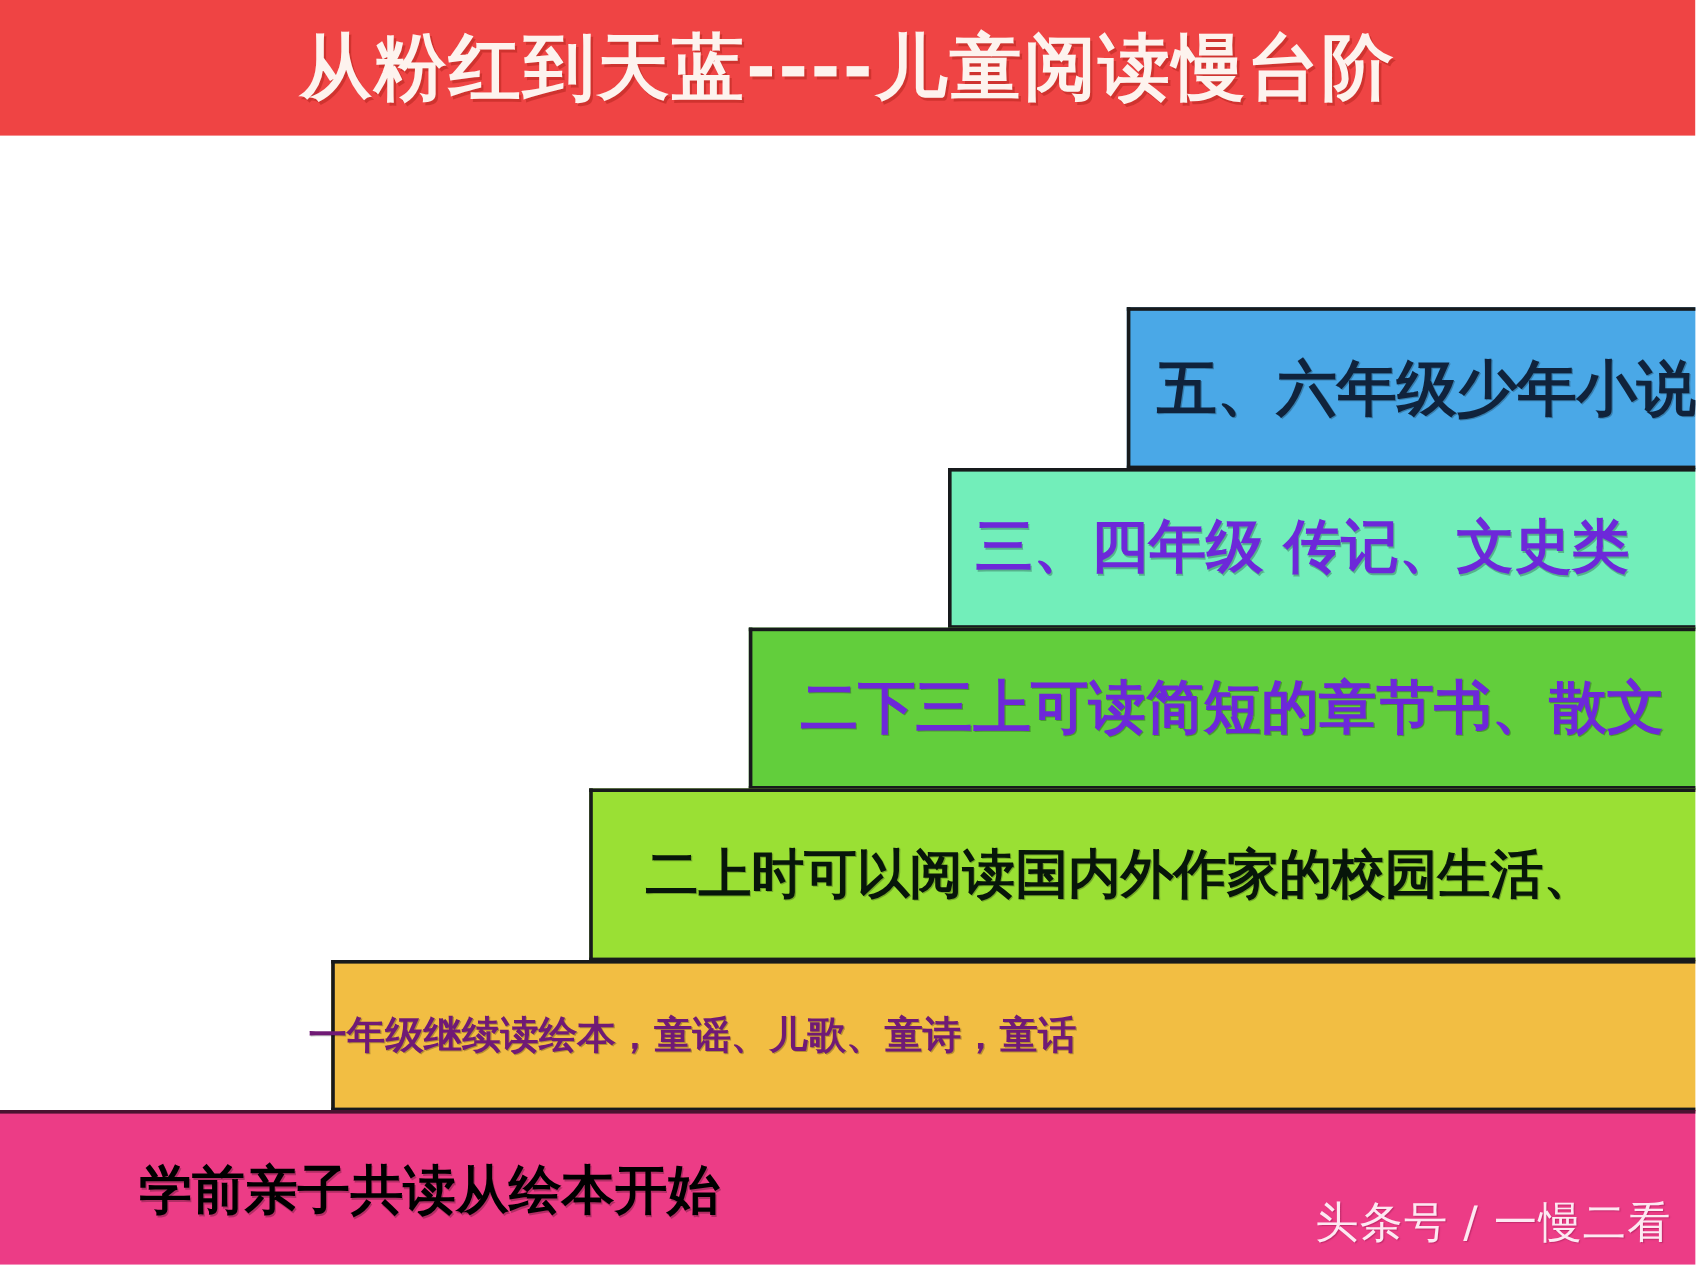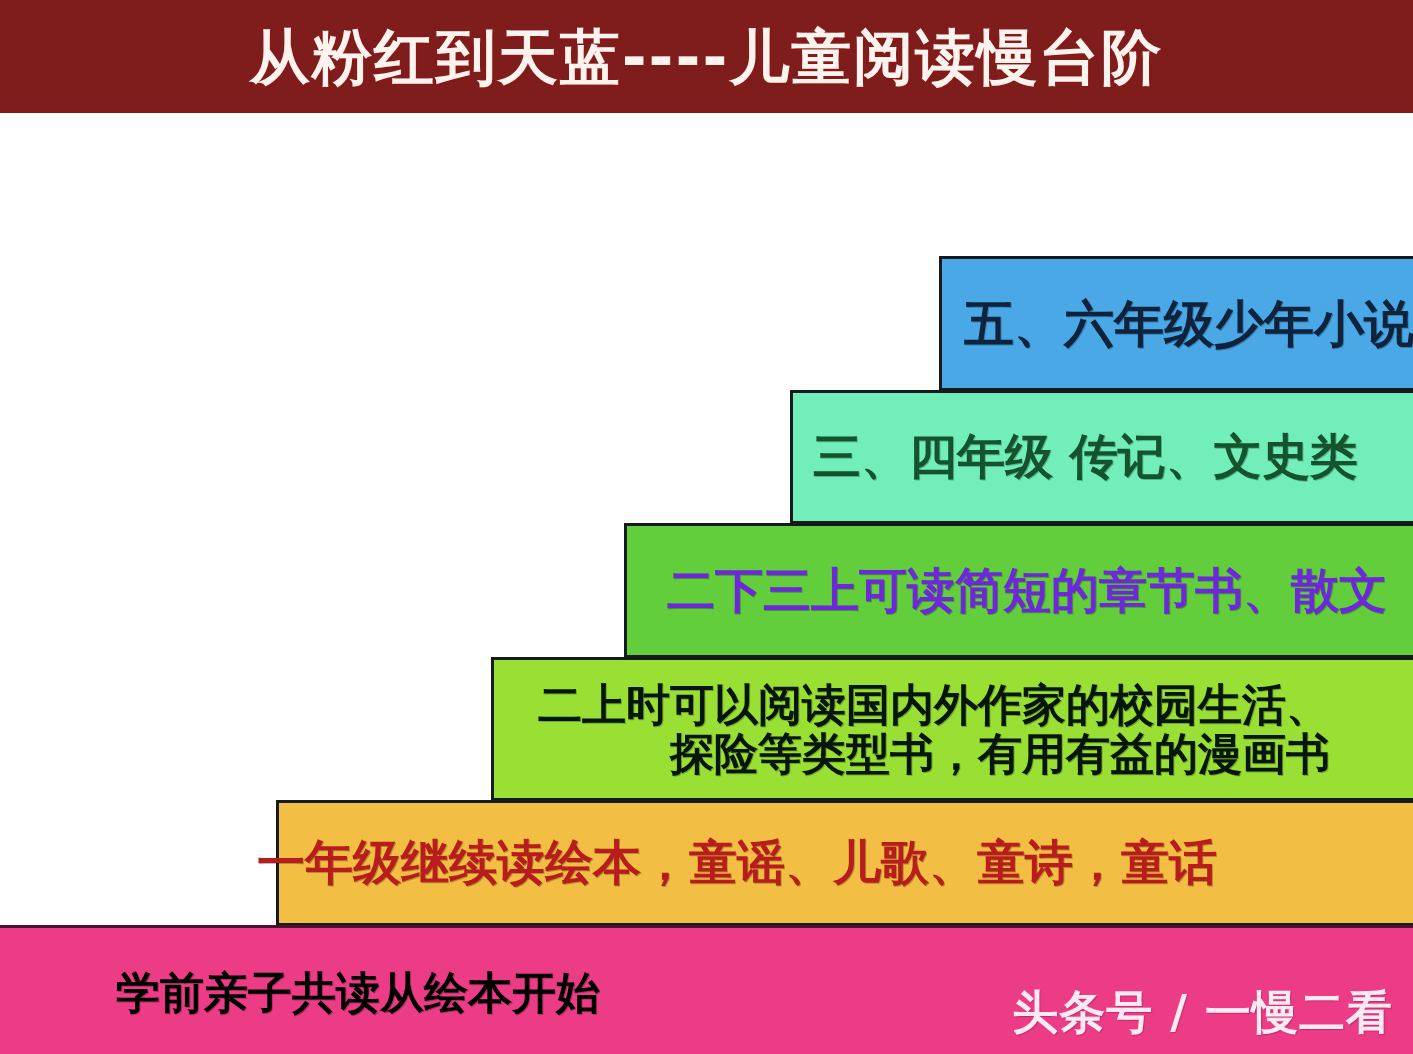"从粉红到天蓝----儿童阅读慢台阶" .header-banner { background: #7f1d1d -> #ef4444 }
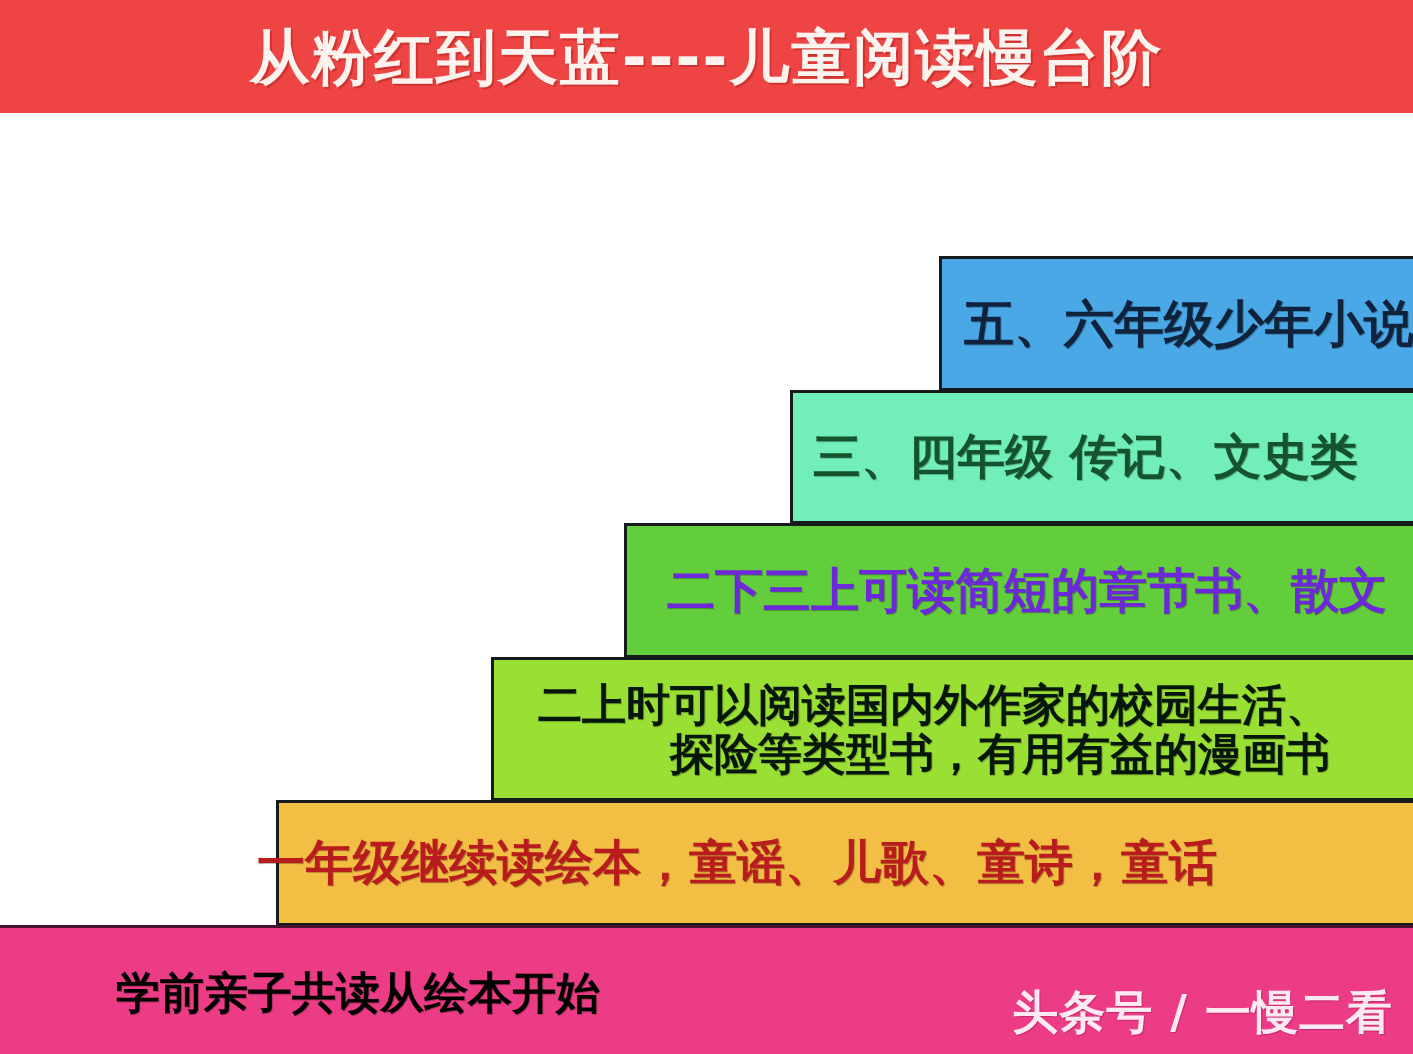"三、四年级 传记、文史类" #step-mint .step-label { color: #14532d -> #6d28d9 }
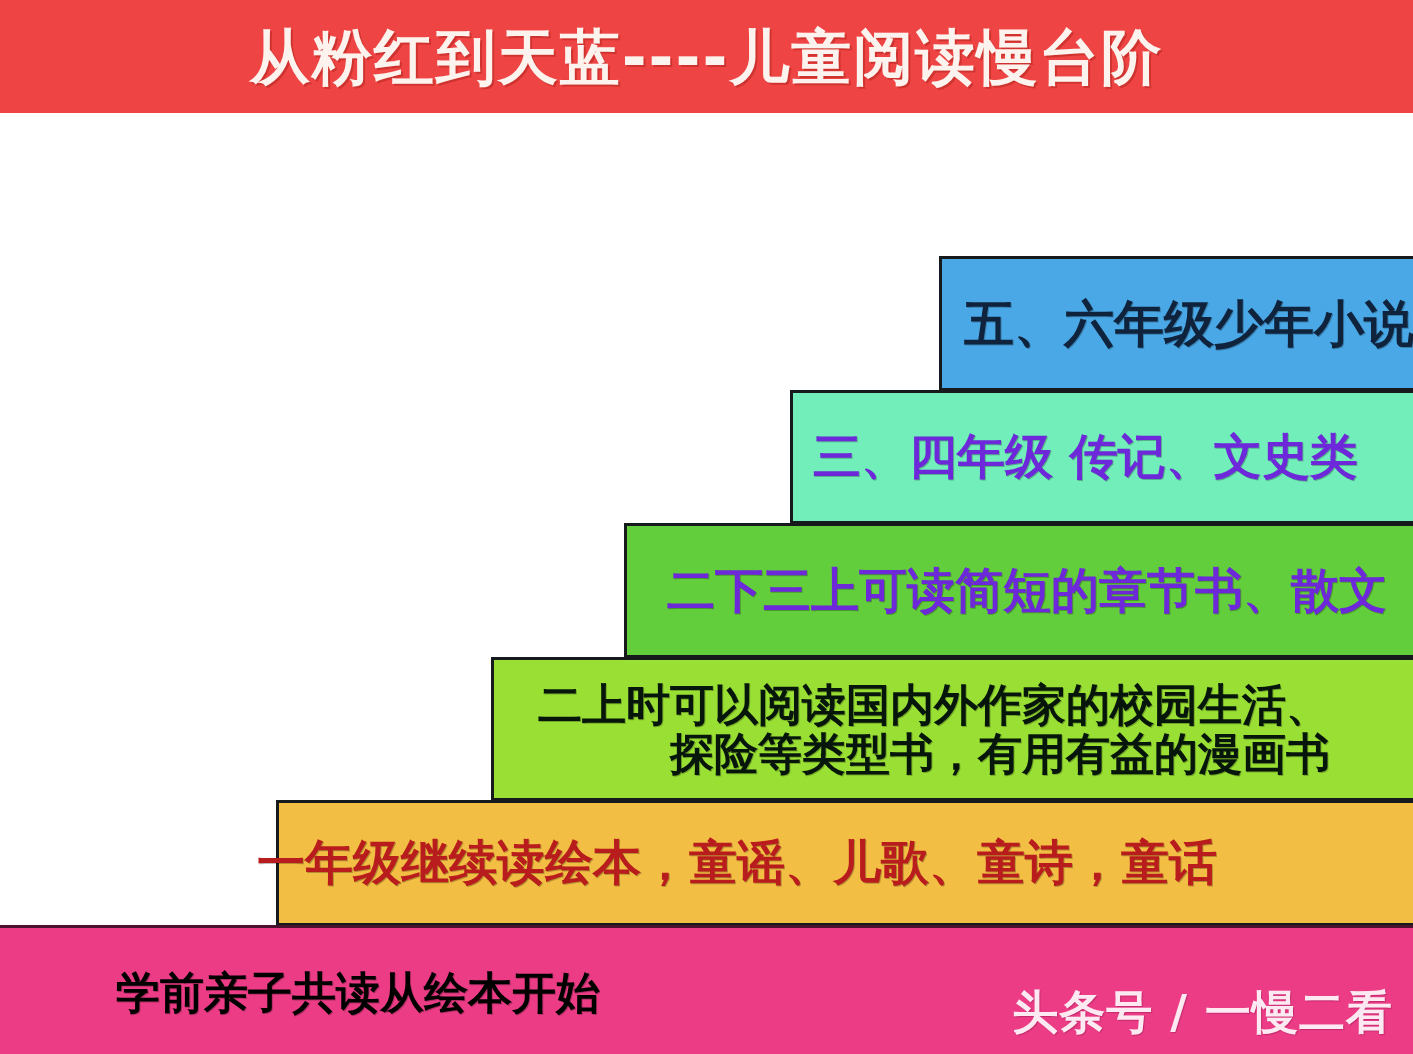"探险等类型书，有用有益的漫画书" span.line2 { html: <span>探险等类型书，有用有益的漫画书</span> -> none }
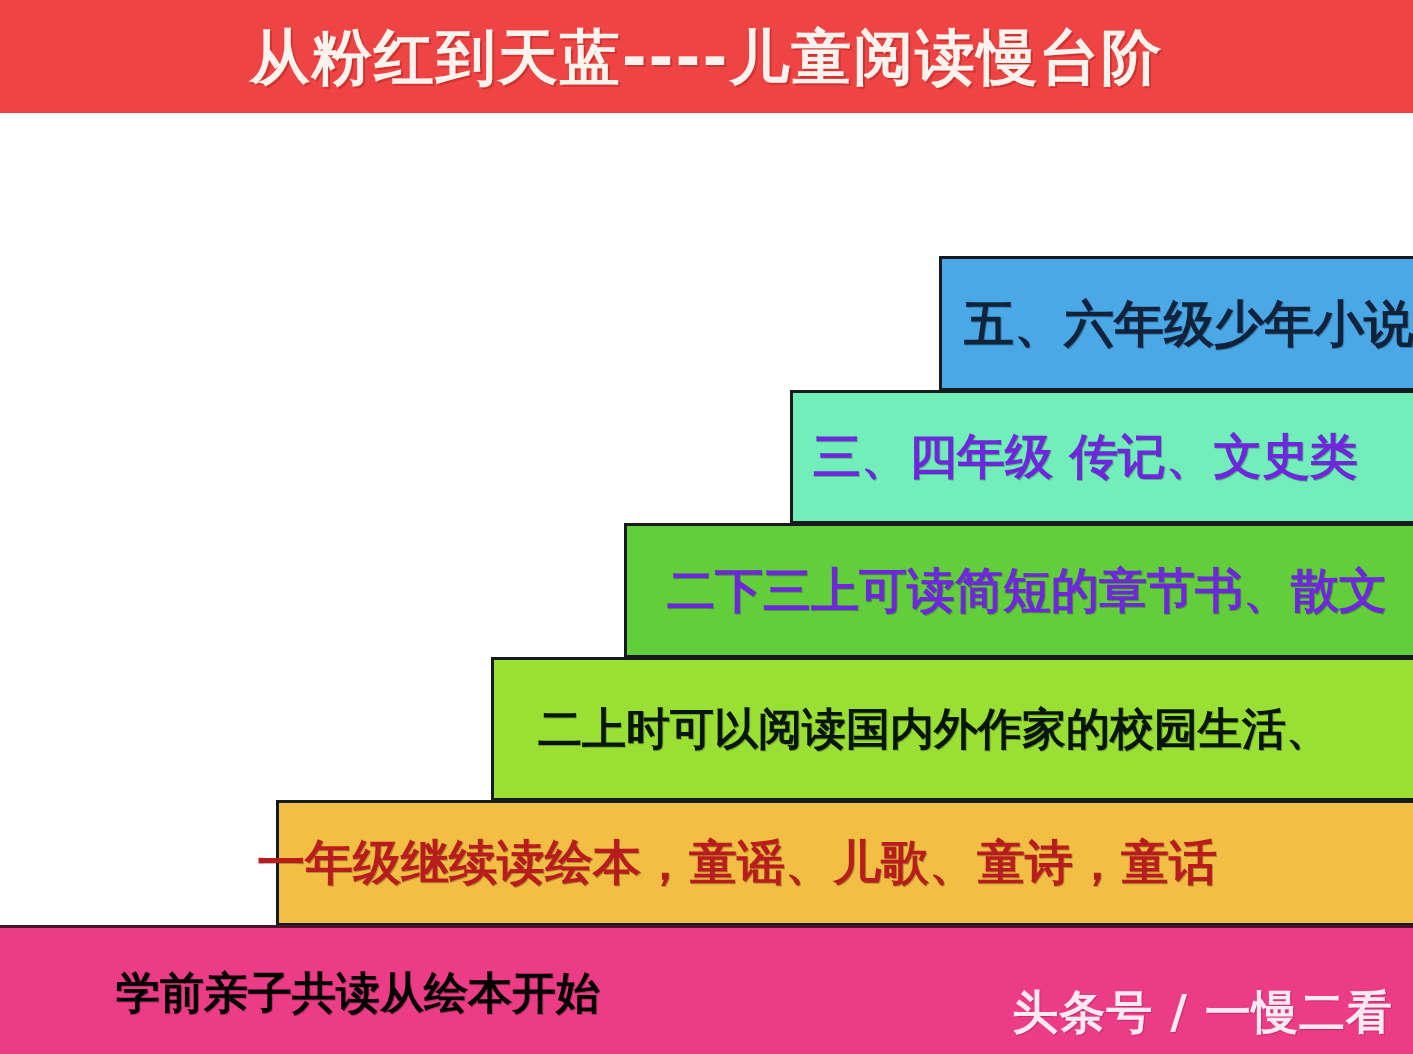"一年级继续读绘本，童谣、儿歌、童诗，童话" #step-orange .step-label { color: #b91c1c -> #701a75; font-size: 48px -> 32px }
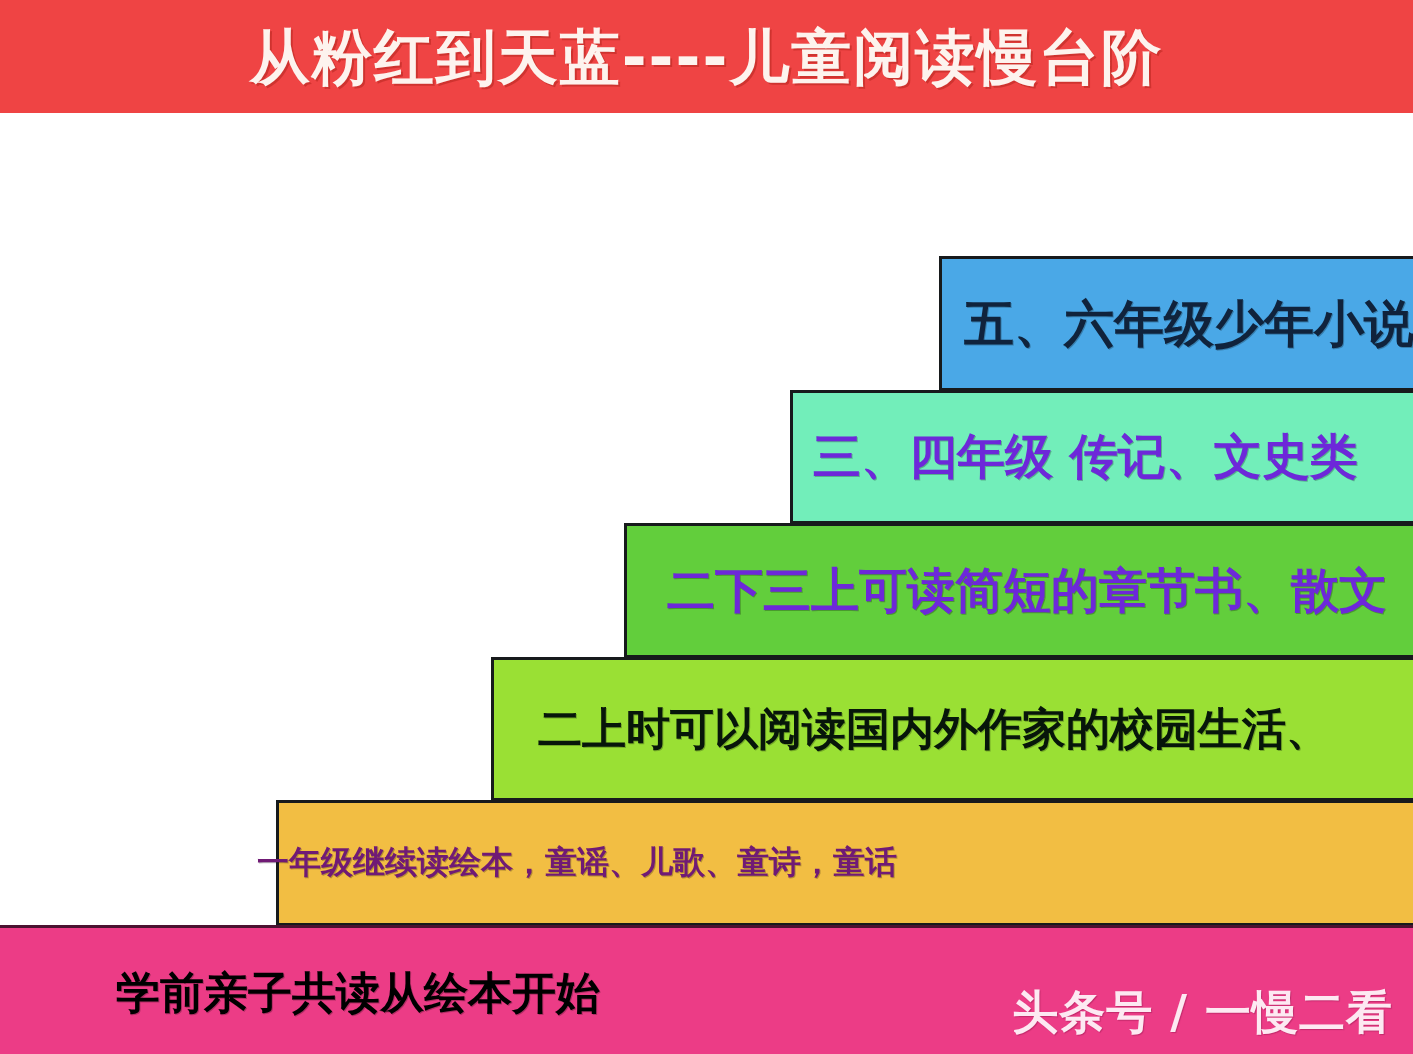"头条号 / 一慢二看" .watermark { font-size: 46px -> 36px; font-weight: 700 -> 400 }
